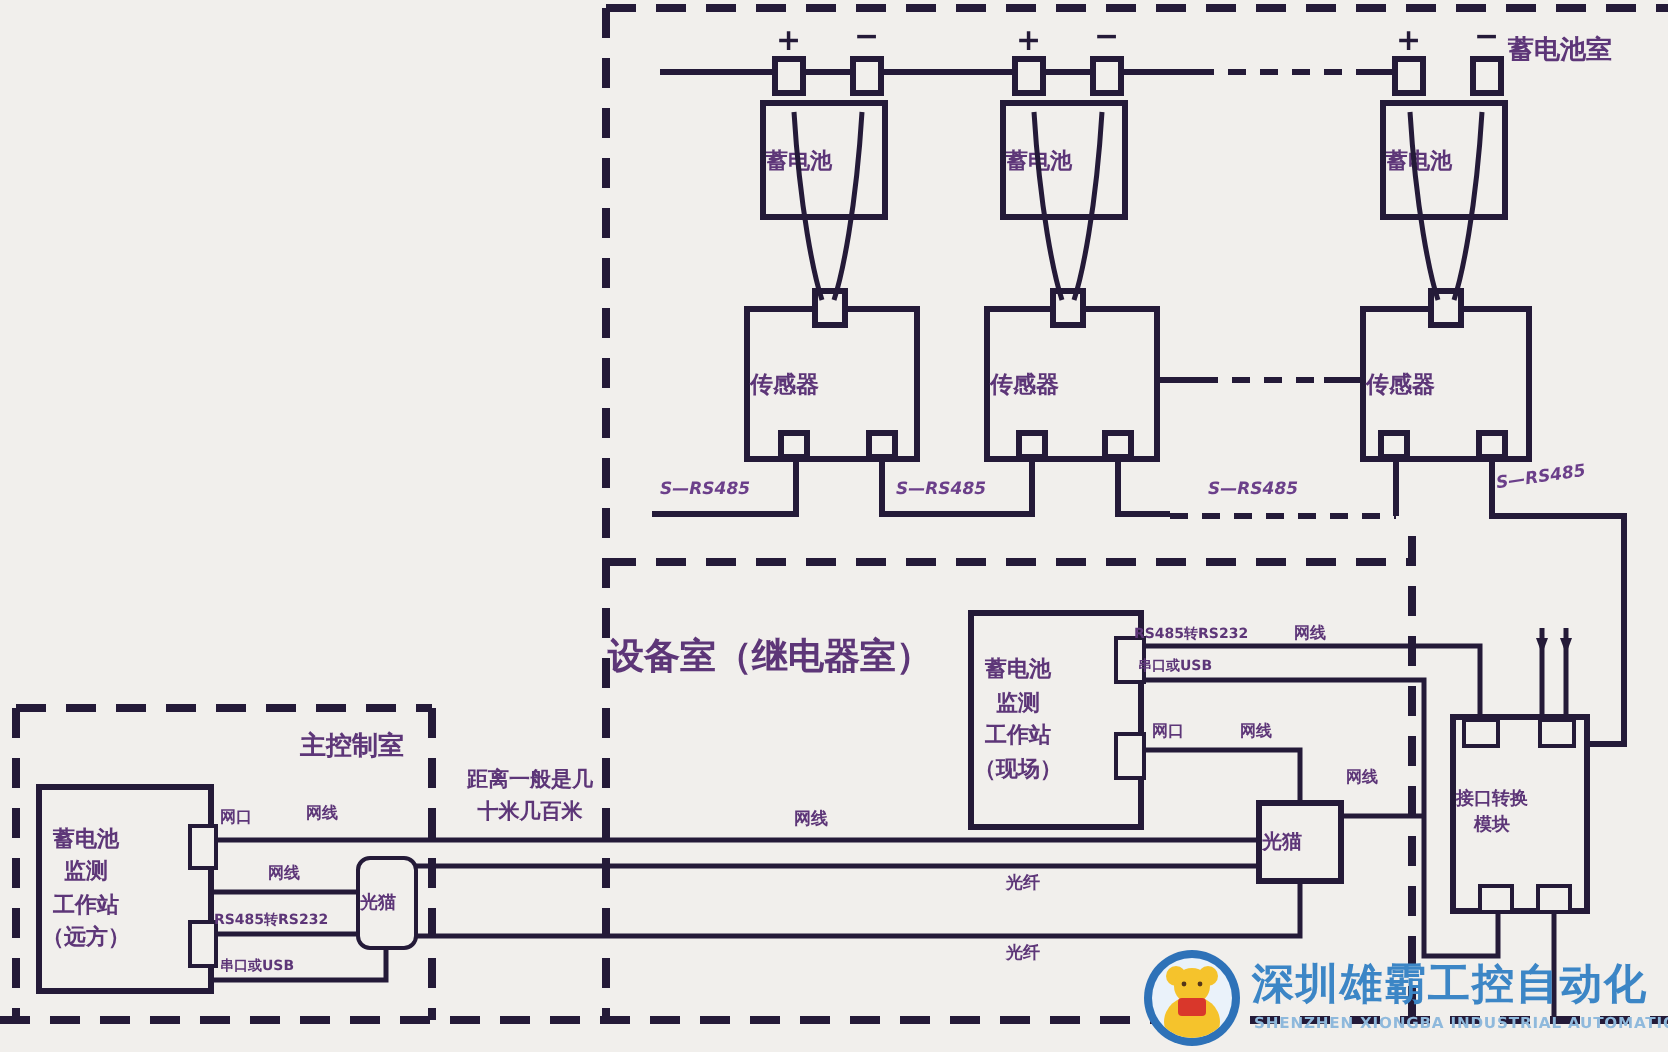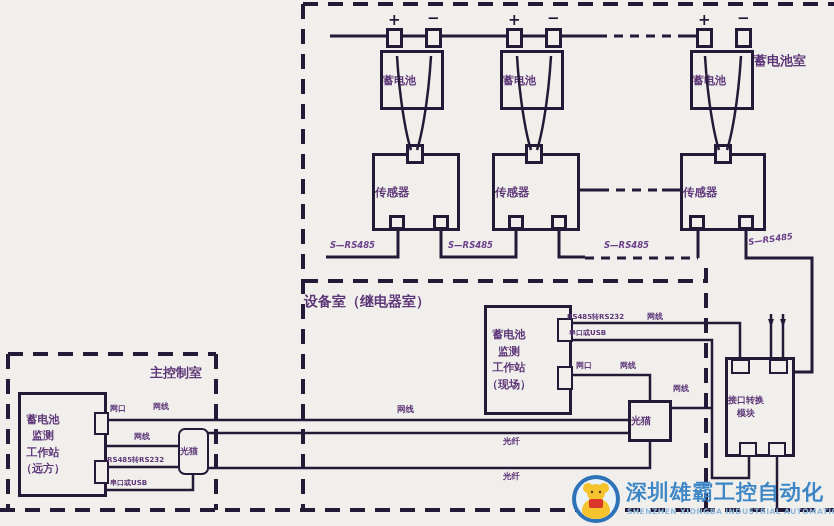"蓄电池室" div.lbl { margin-top: 36px -> none }
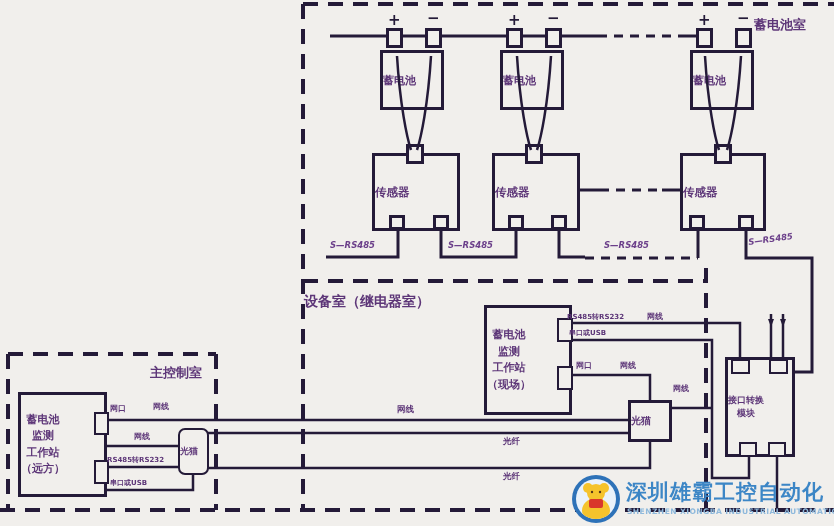"设备室（继电器室）" div.lbl { font-size: 14px -> 18px; top: 293px -> 316px }
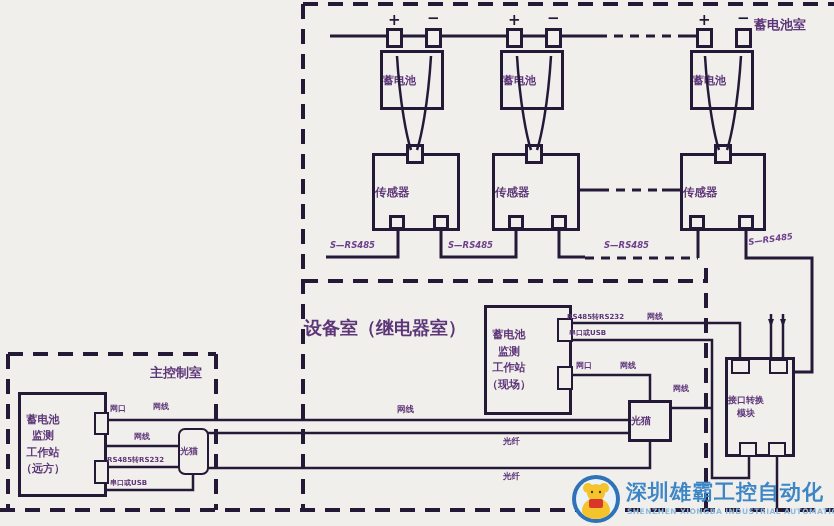"距离一般是几" div.lbl { html: none -> <div>距离一般是几 十米几百米</div> }
